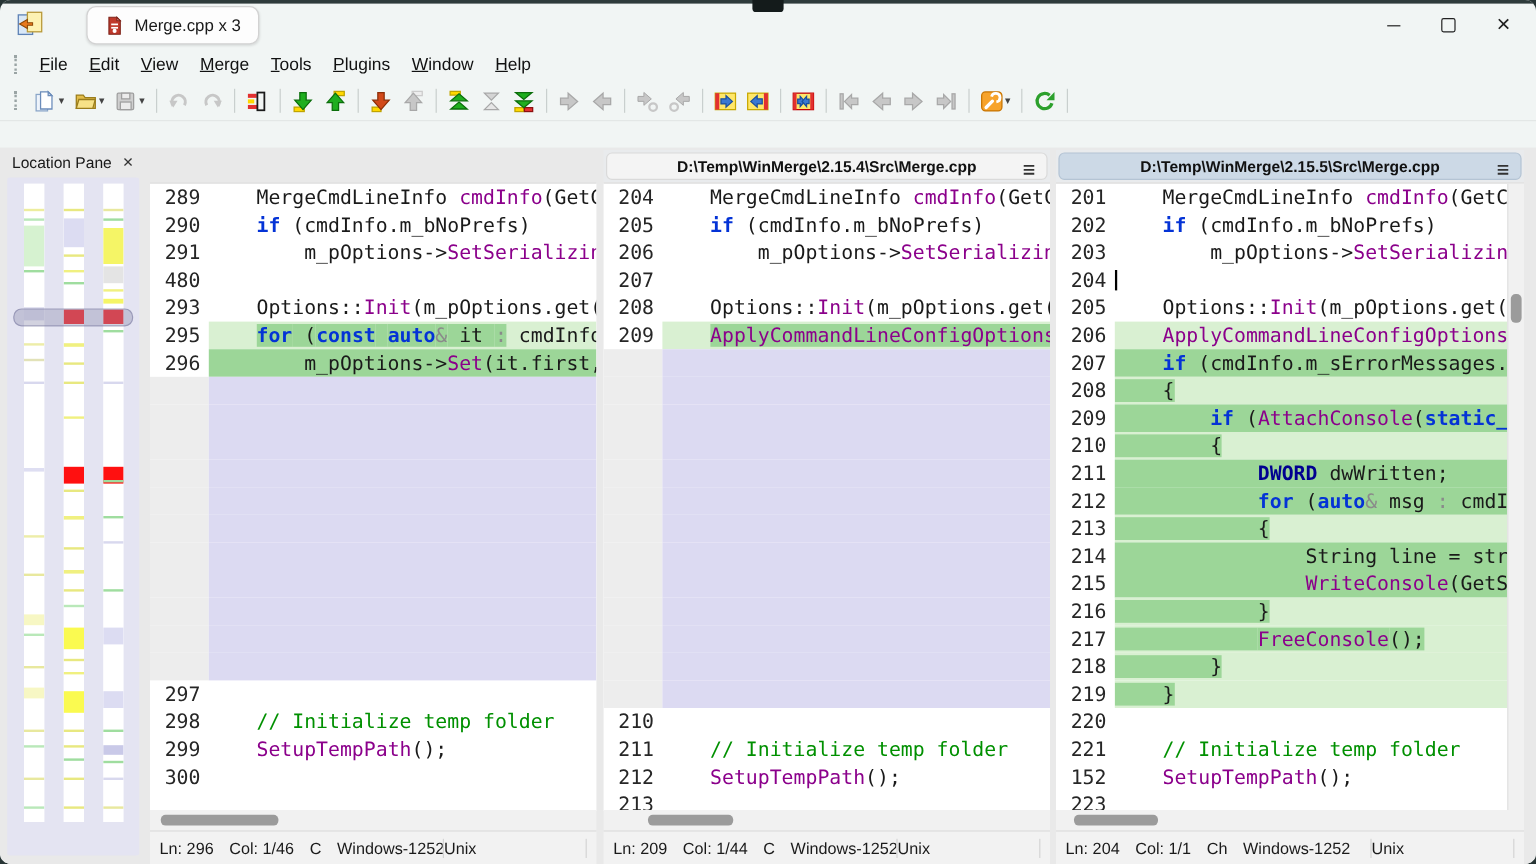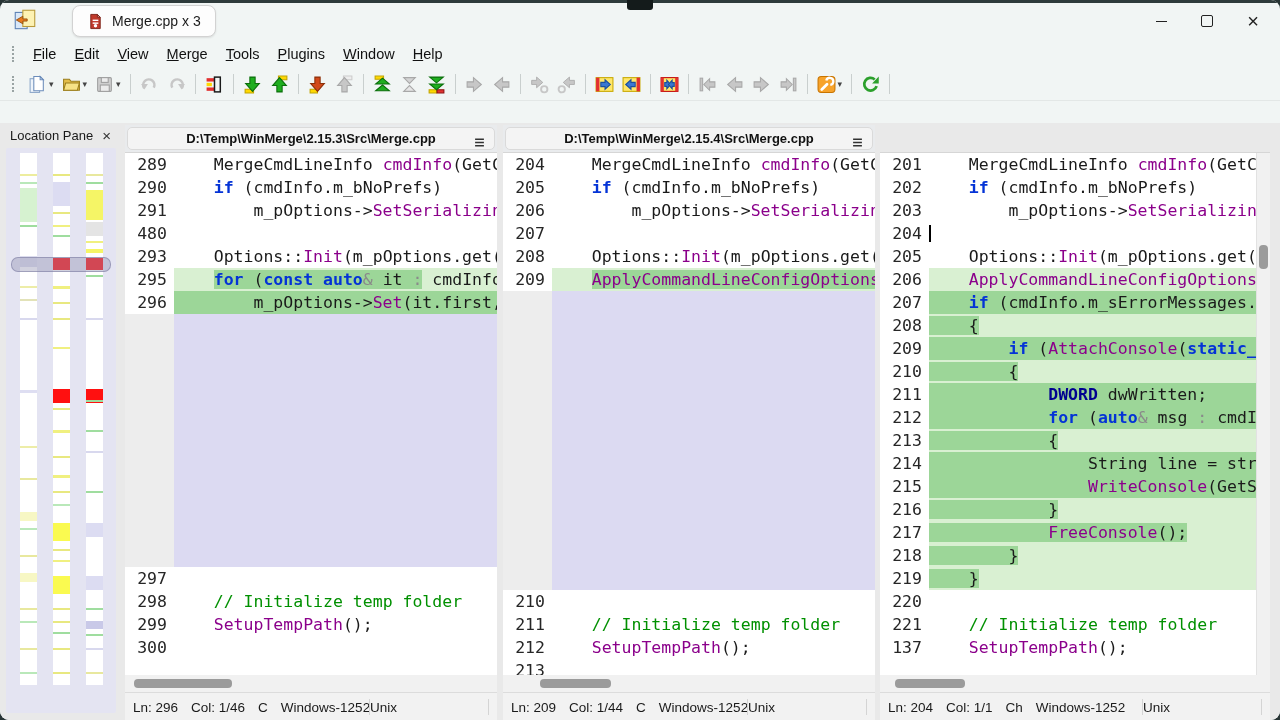"D:\Temp\WinMerge\2.15.3\Src\Merge.cpp" div.pane-header { html: <div> <div> <span>D:\Temp\WinMerge\2.15.3\Src\Merge.cpp</span> <span><svg> <path></path> </svg></span> </div> </div> -> none }
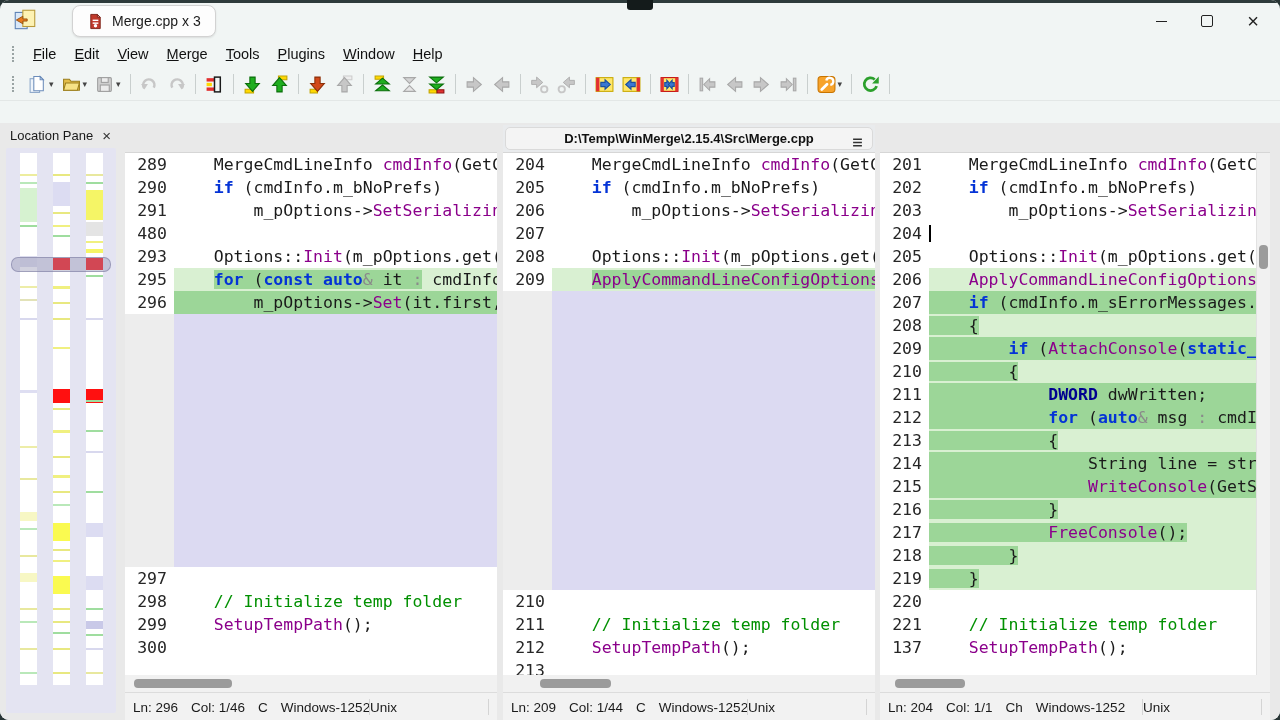"D:\Temp\WinMerge\2.15.5\Src\Merge.cpp" div.pane-header { html: none -> <div> <div> <span>D:\Temp\WinMerge\2.15.5\Src\Merge.cpp</span> <span><svg> <path></path> </svg></span> </div> </div> }
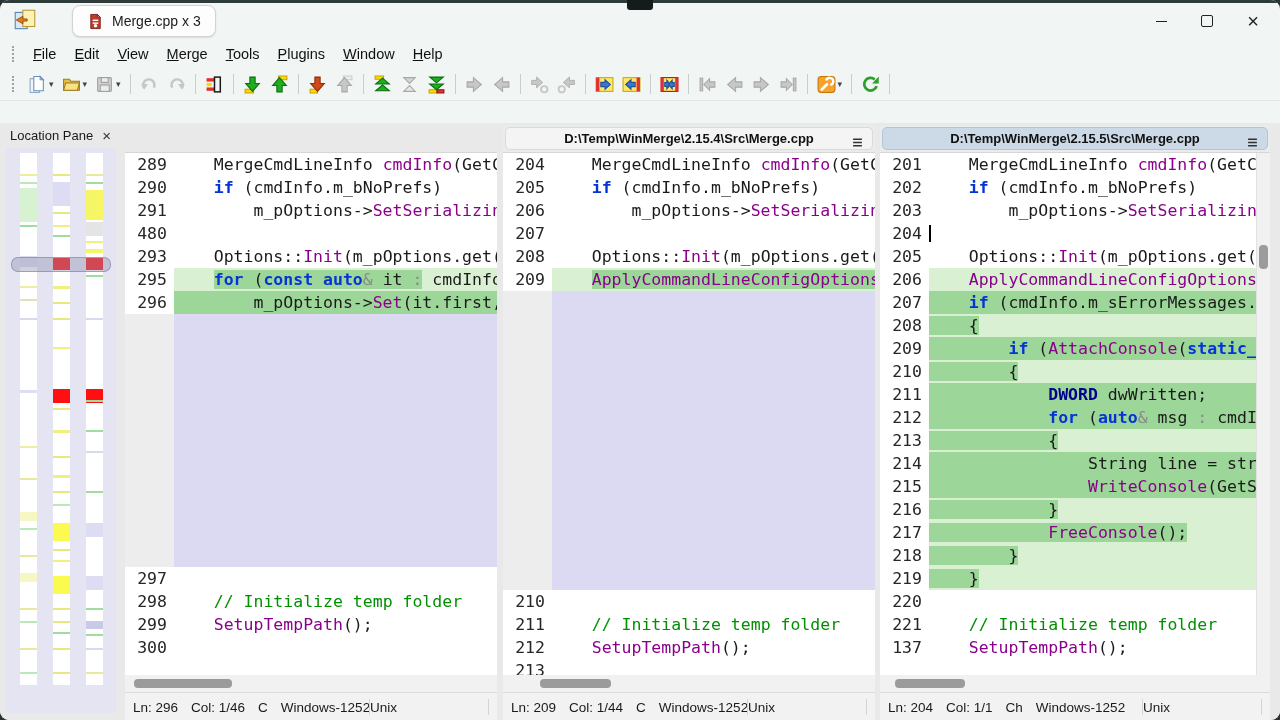"137" span.ln { text: 137 -> 152 }
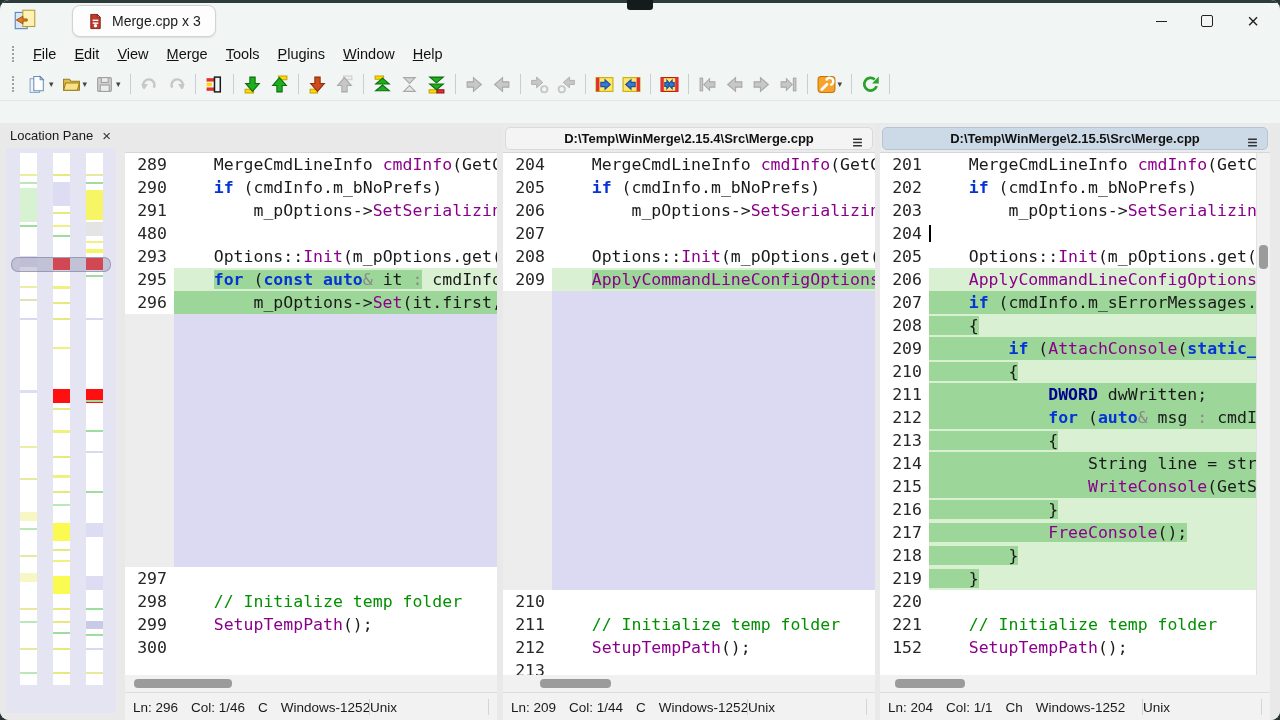"223" div.crow { html: none -> <div> <span>223</span> <span></span> </div> }
